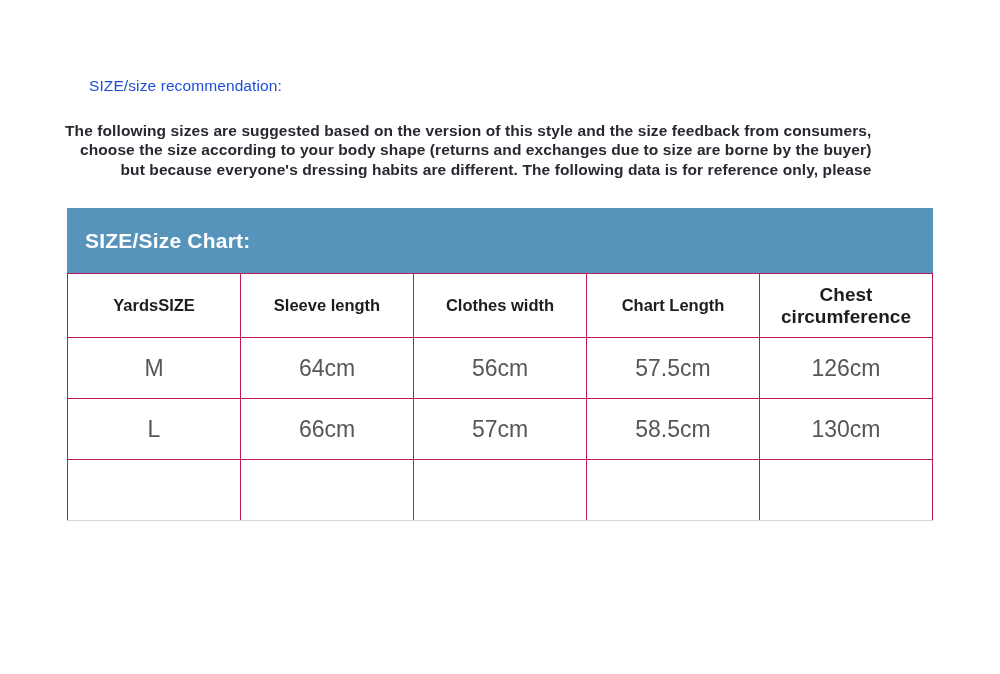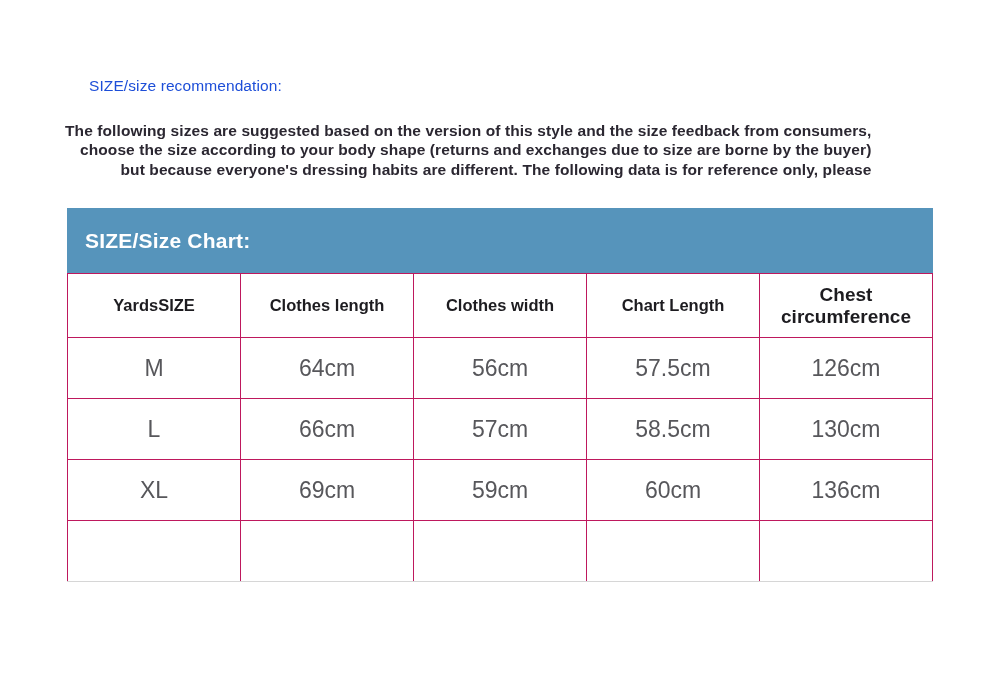"Clothes length" th { text: Clothes -> Sleeve }
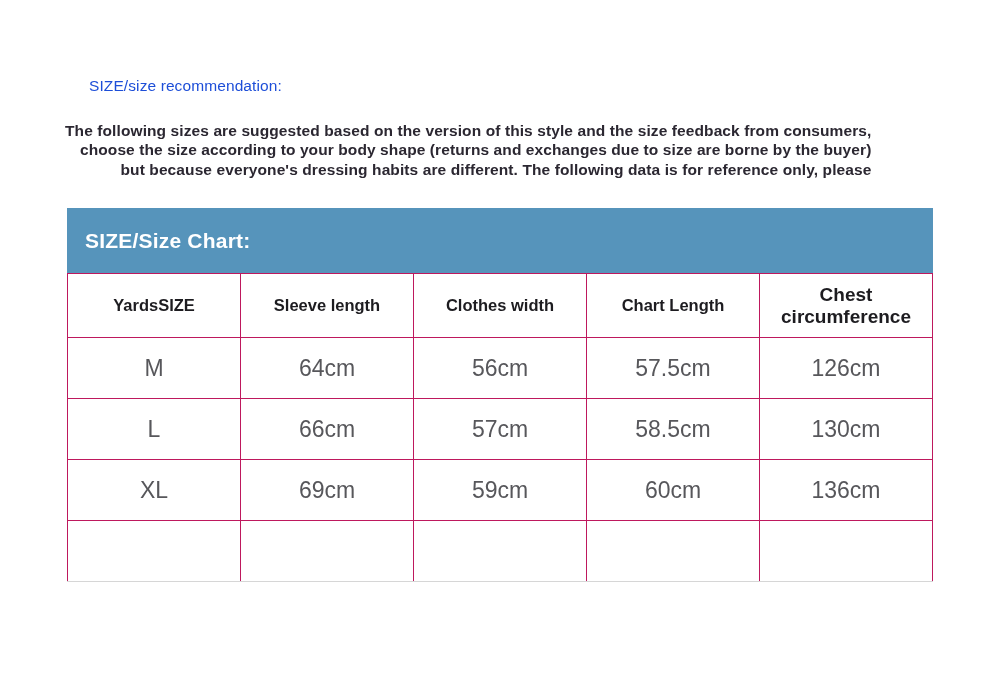"XL" tr { html: <tr> <td>XL</td> <td>69cm</td> <td>59cm</td> <td>60cm</td> <td>136cm</td> </tr> -> none }
